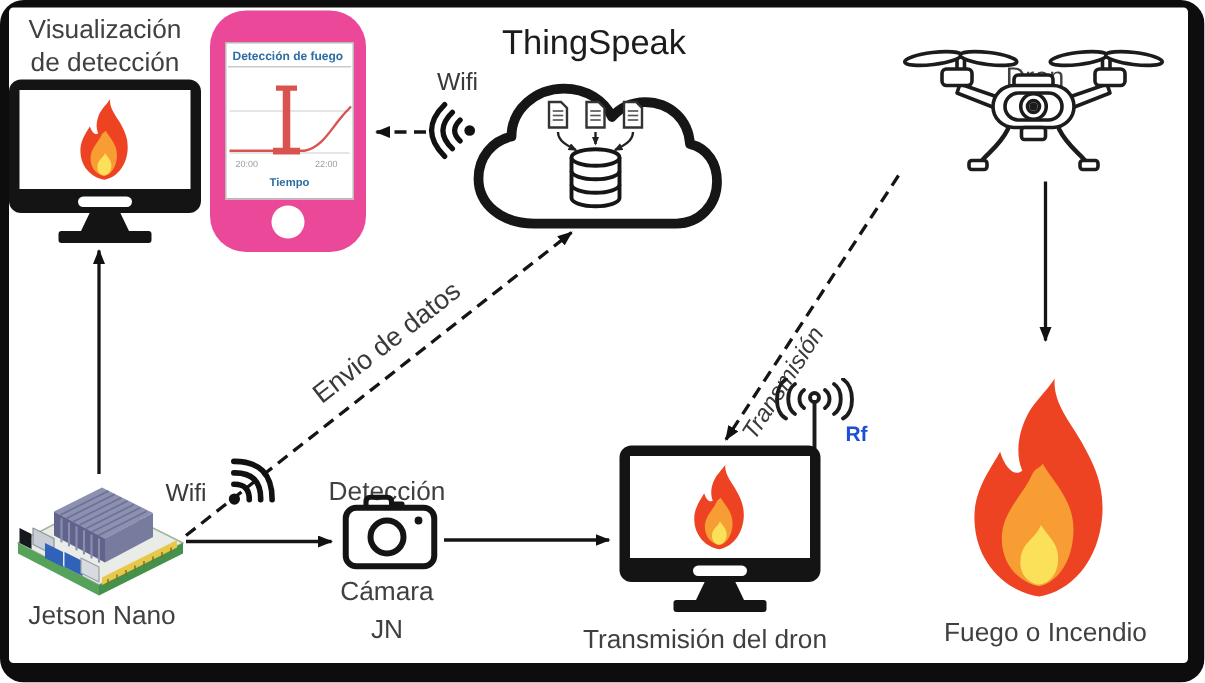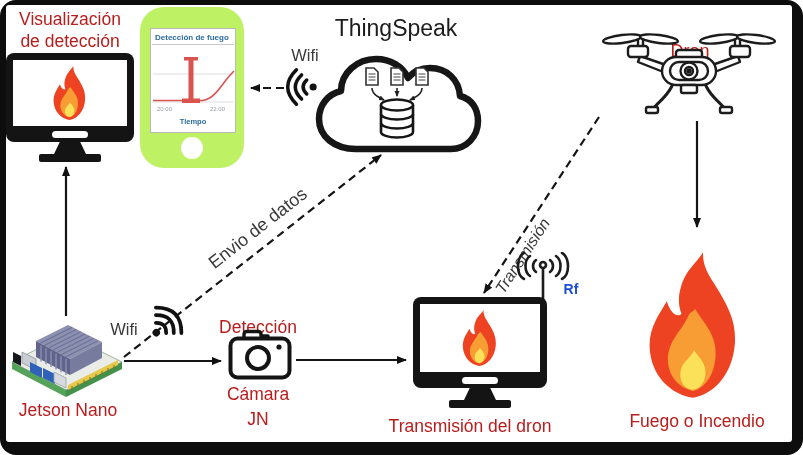"Visualización" .label { color: #b91c1c -> #404040 }
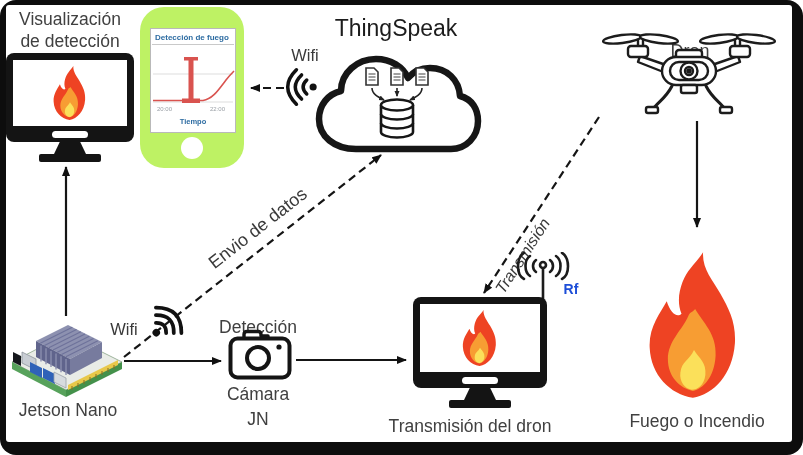"Detección de fuego" .phone { background: #bef264 -> #ec4899 }
